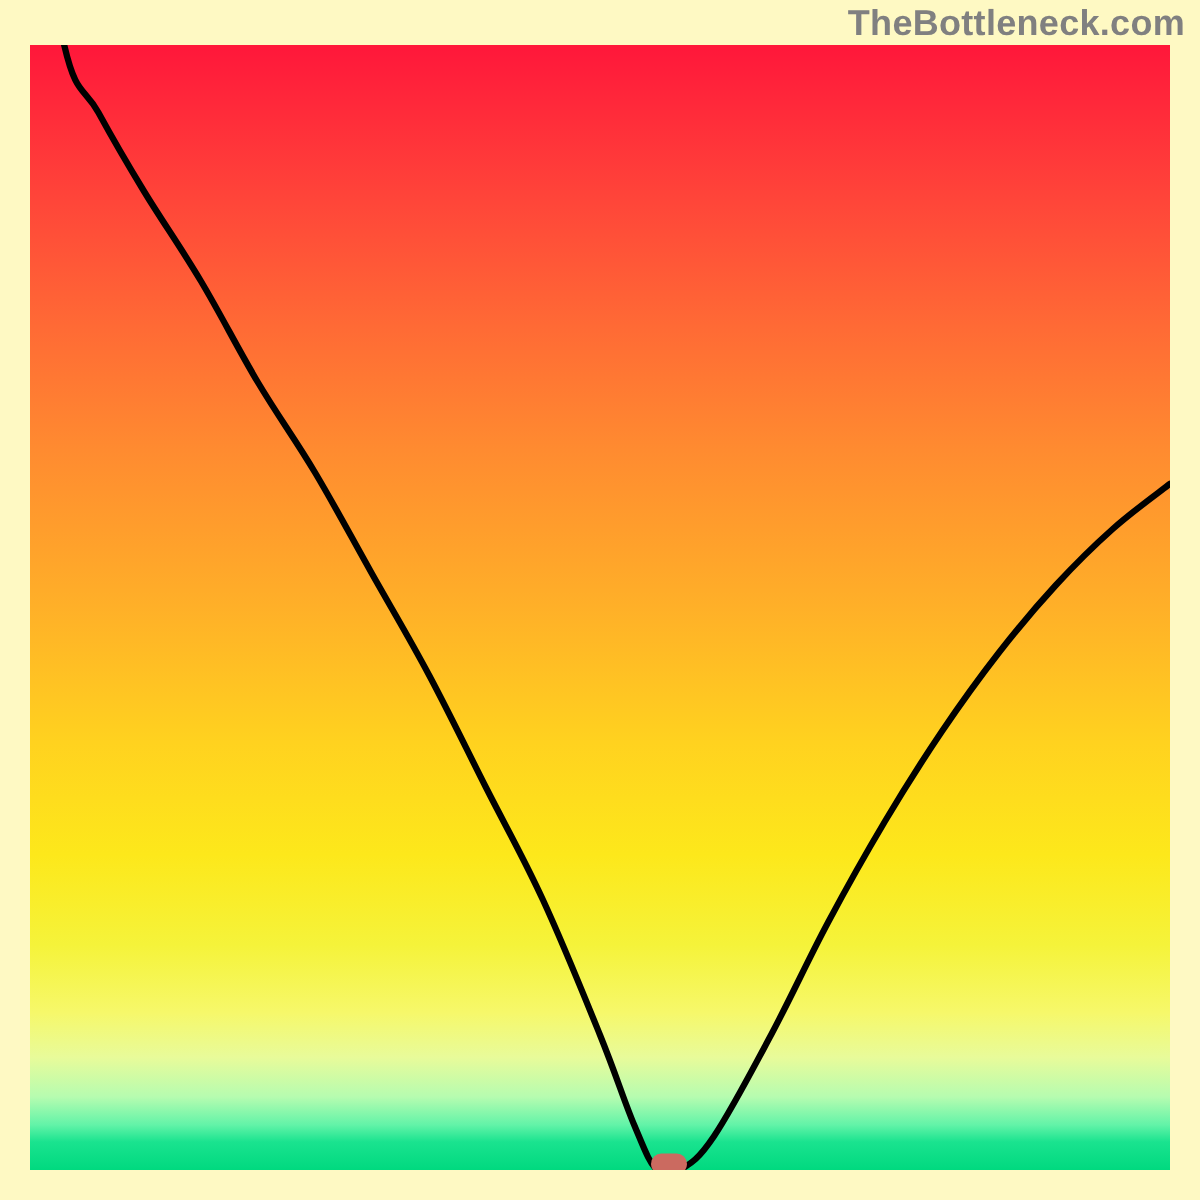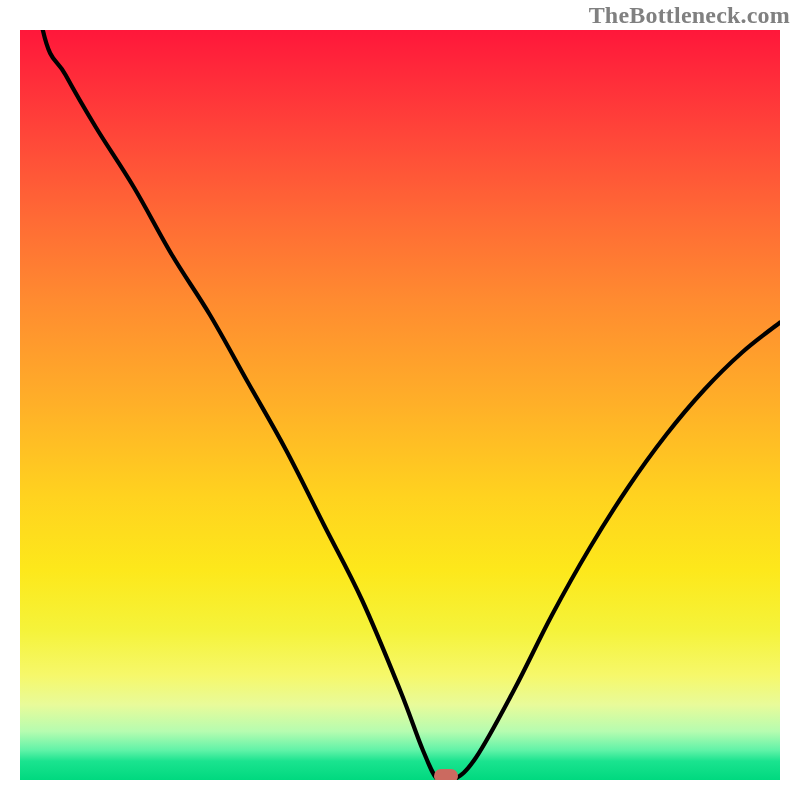"TheBottleneck.com" .frame { background: #ffffff -> #fef9c3; font-family: Liberation Serif, serif -> none }
